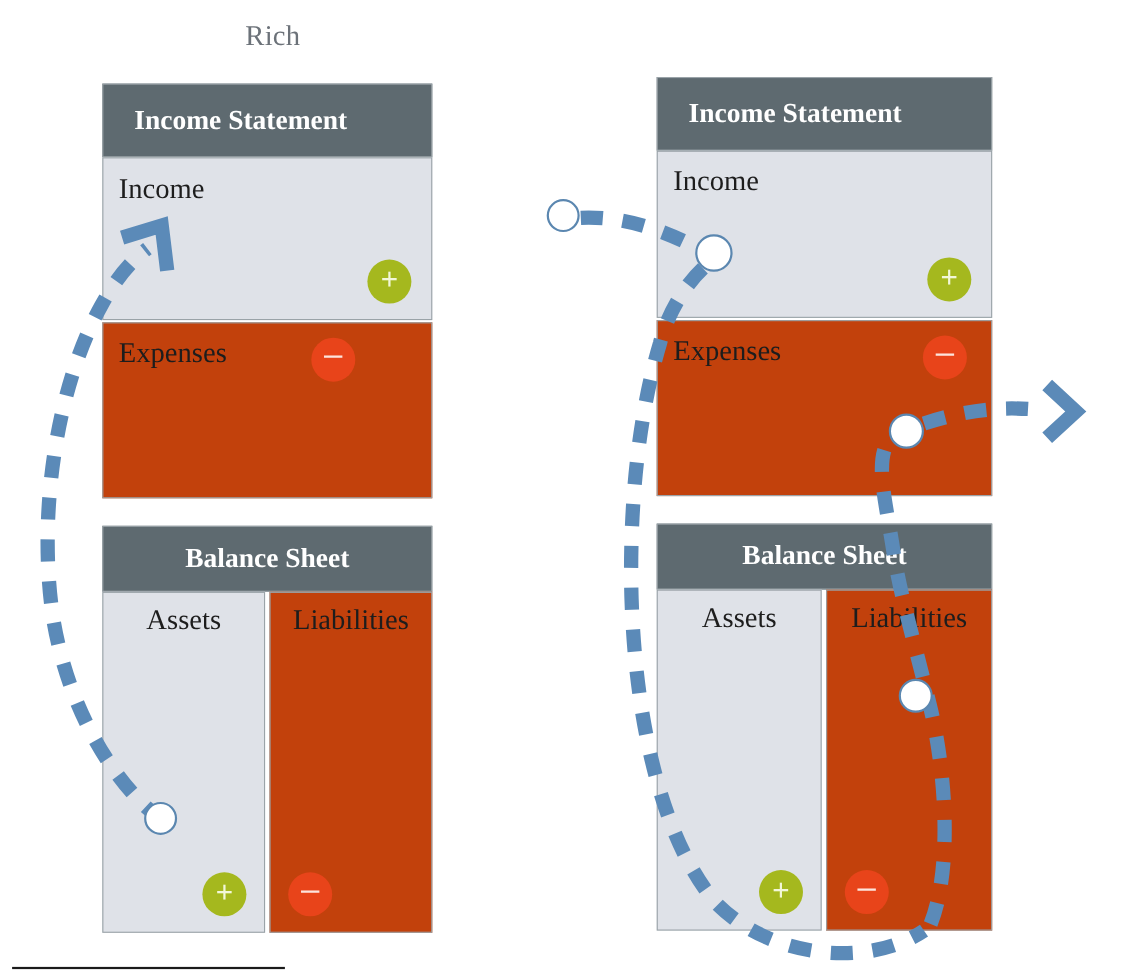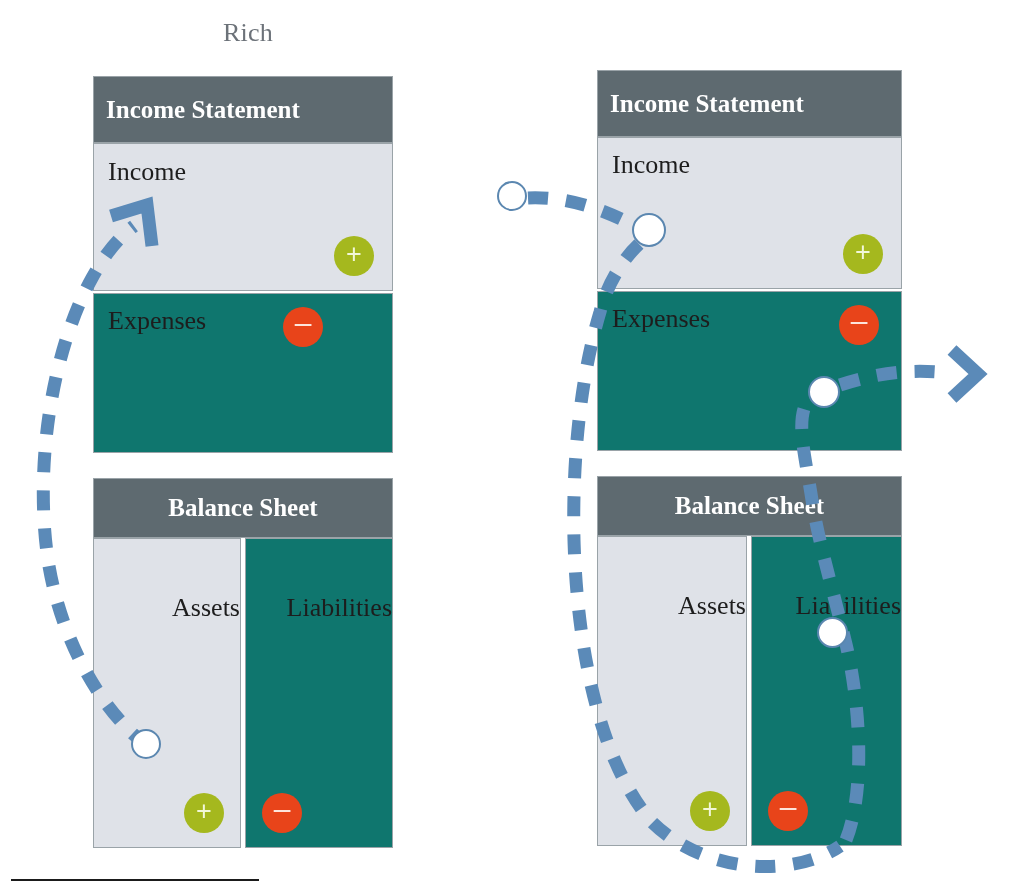"Income Statement" .panel-header.ph-left { padding-left: 12px -> 28px }
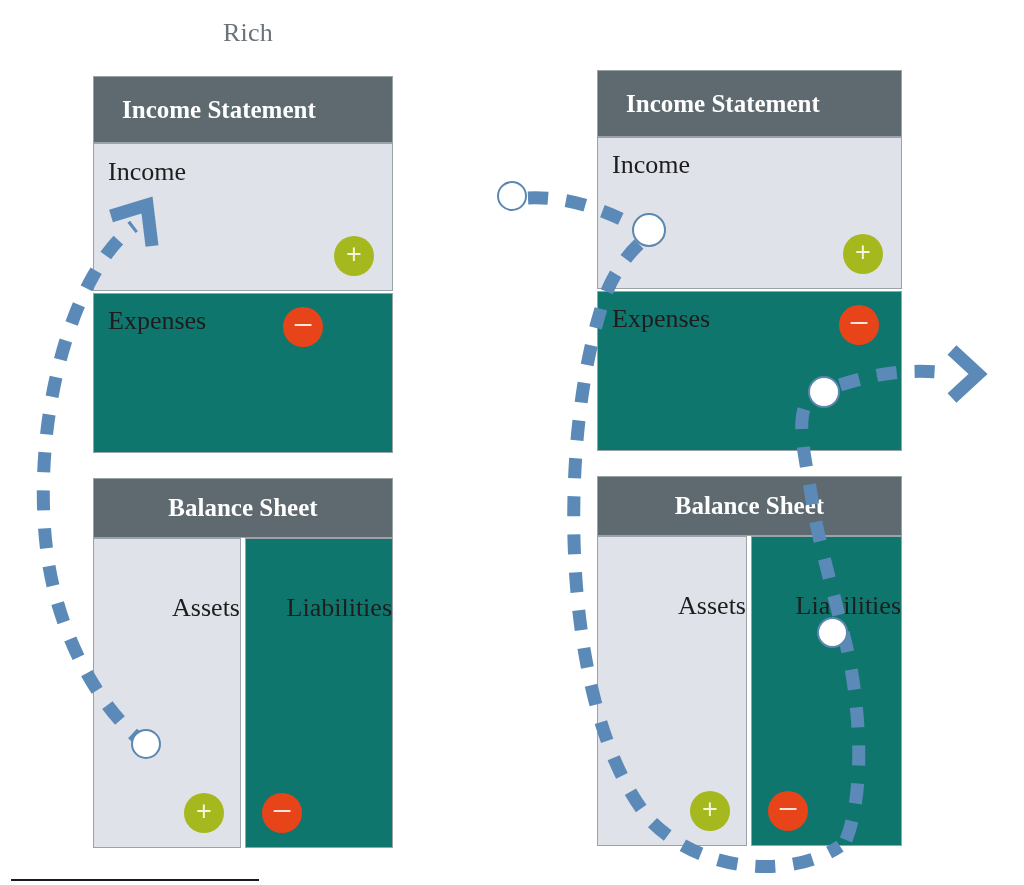"Expenses" .cell.mid { background: #0f766e -> #c2410c }
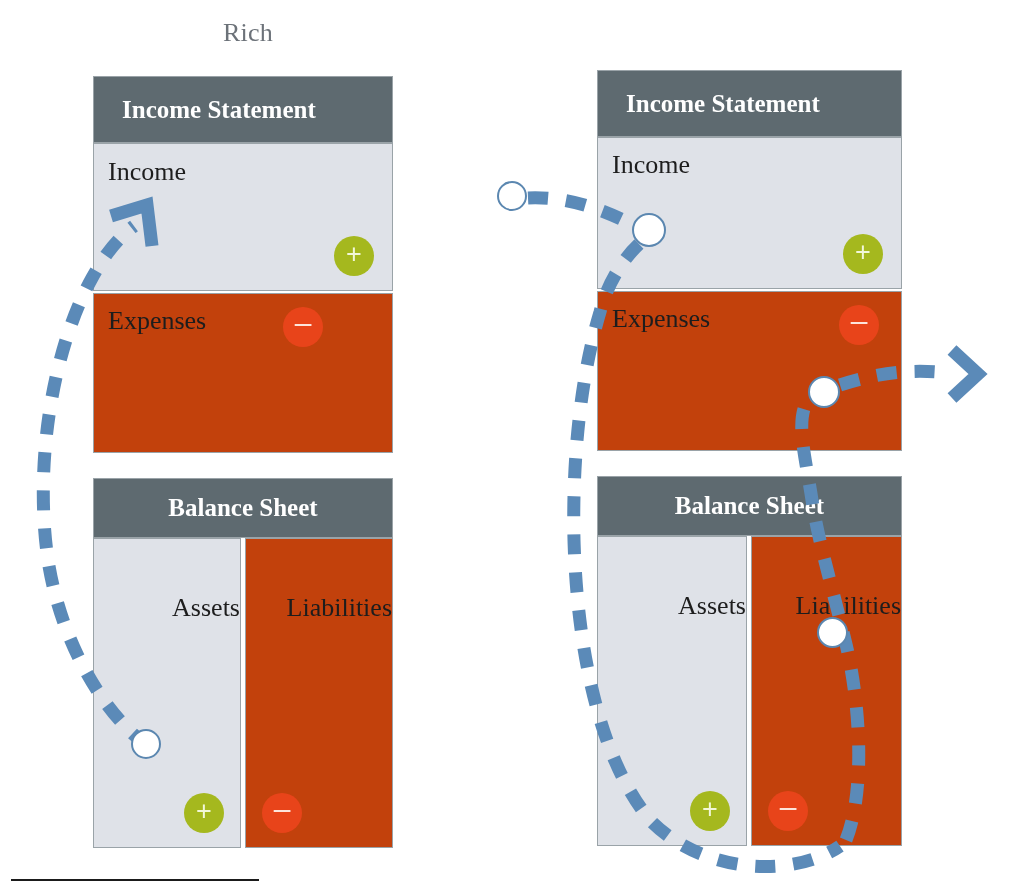"Assets" .cell-label.centered { margin-top: 44px -> none; text-align: right -> center }
